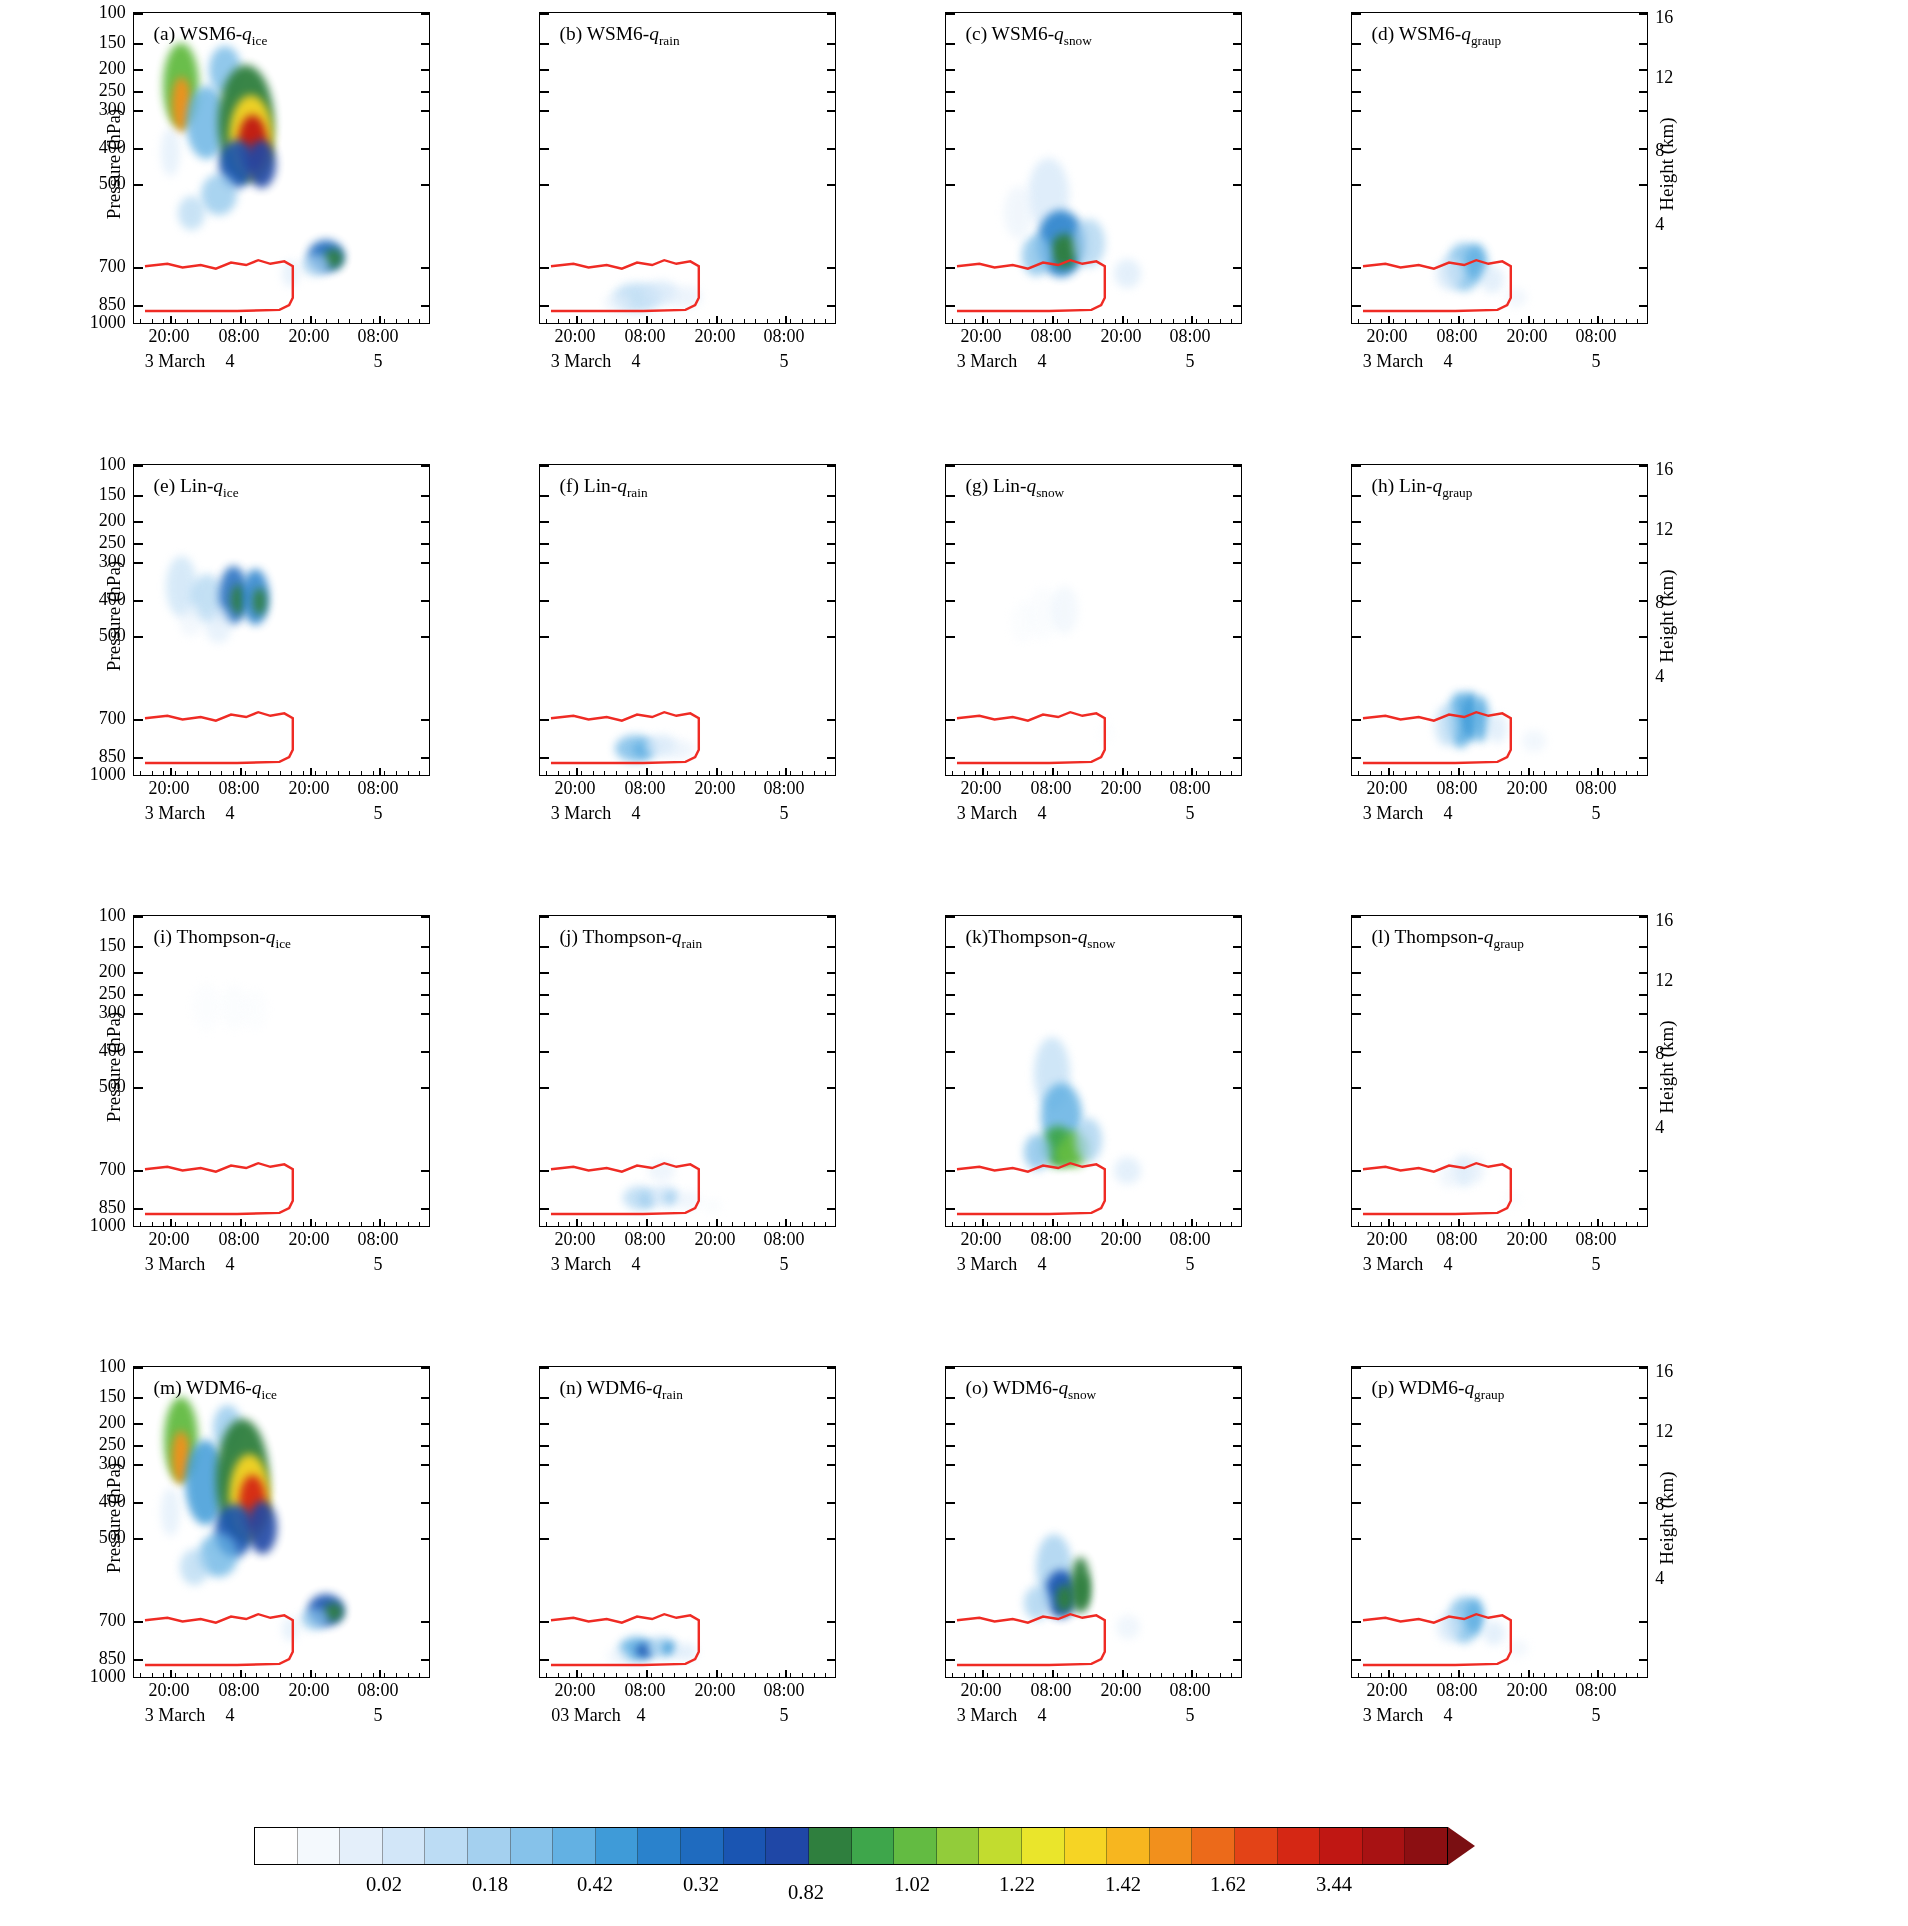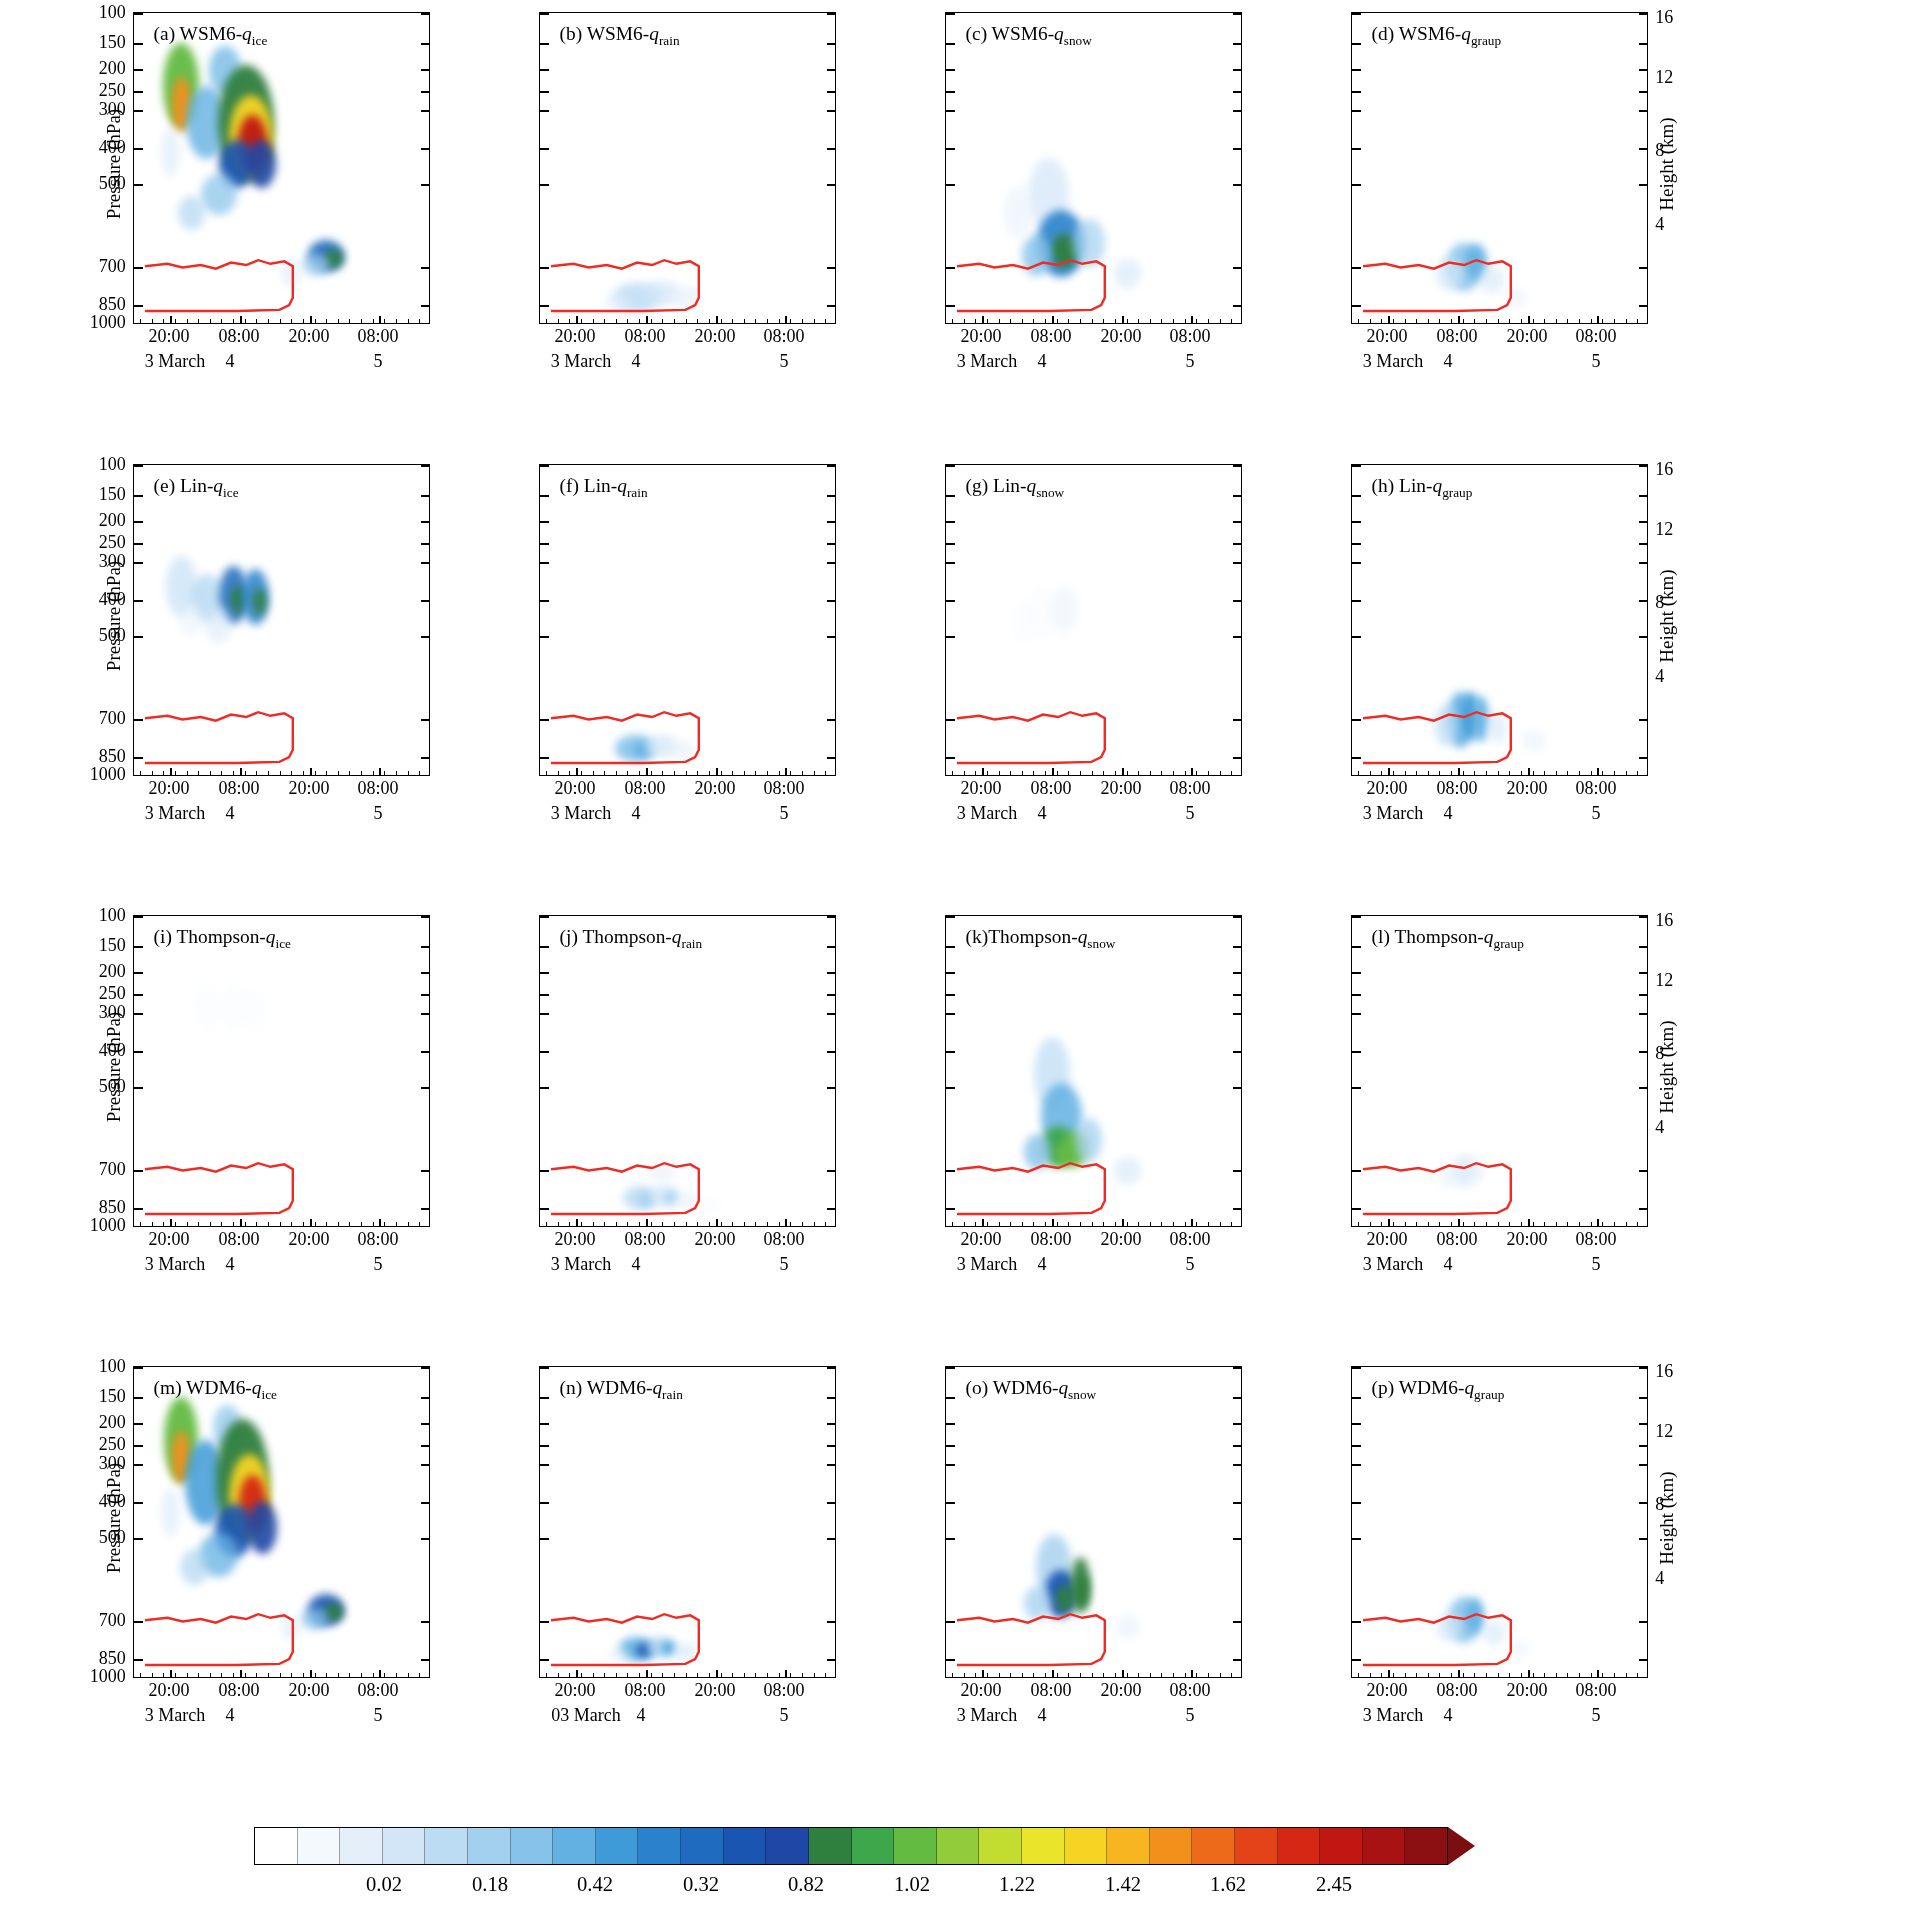"0.82" span { margin-top: none -> 8px }
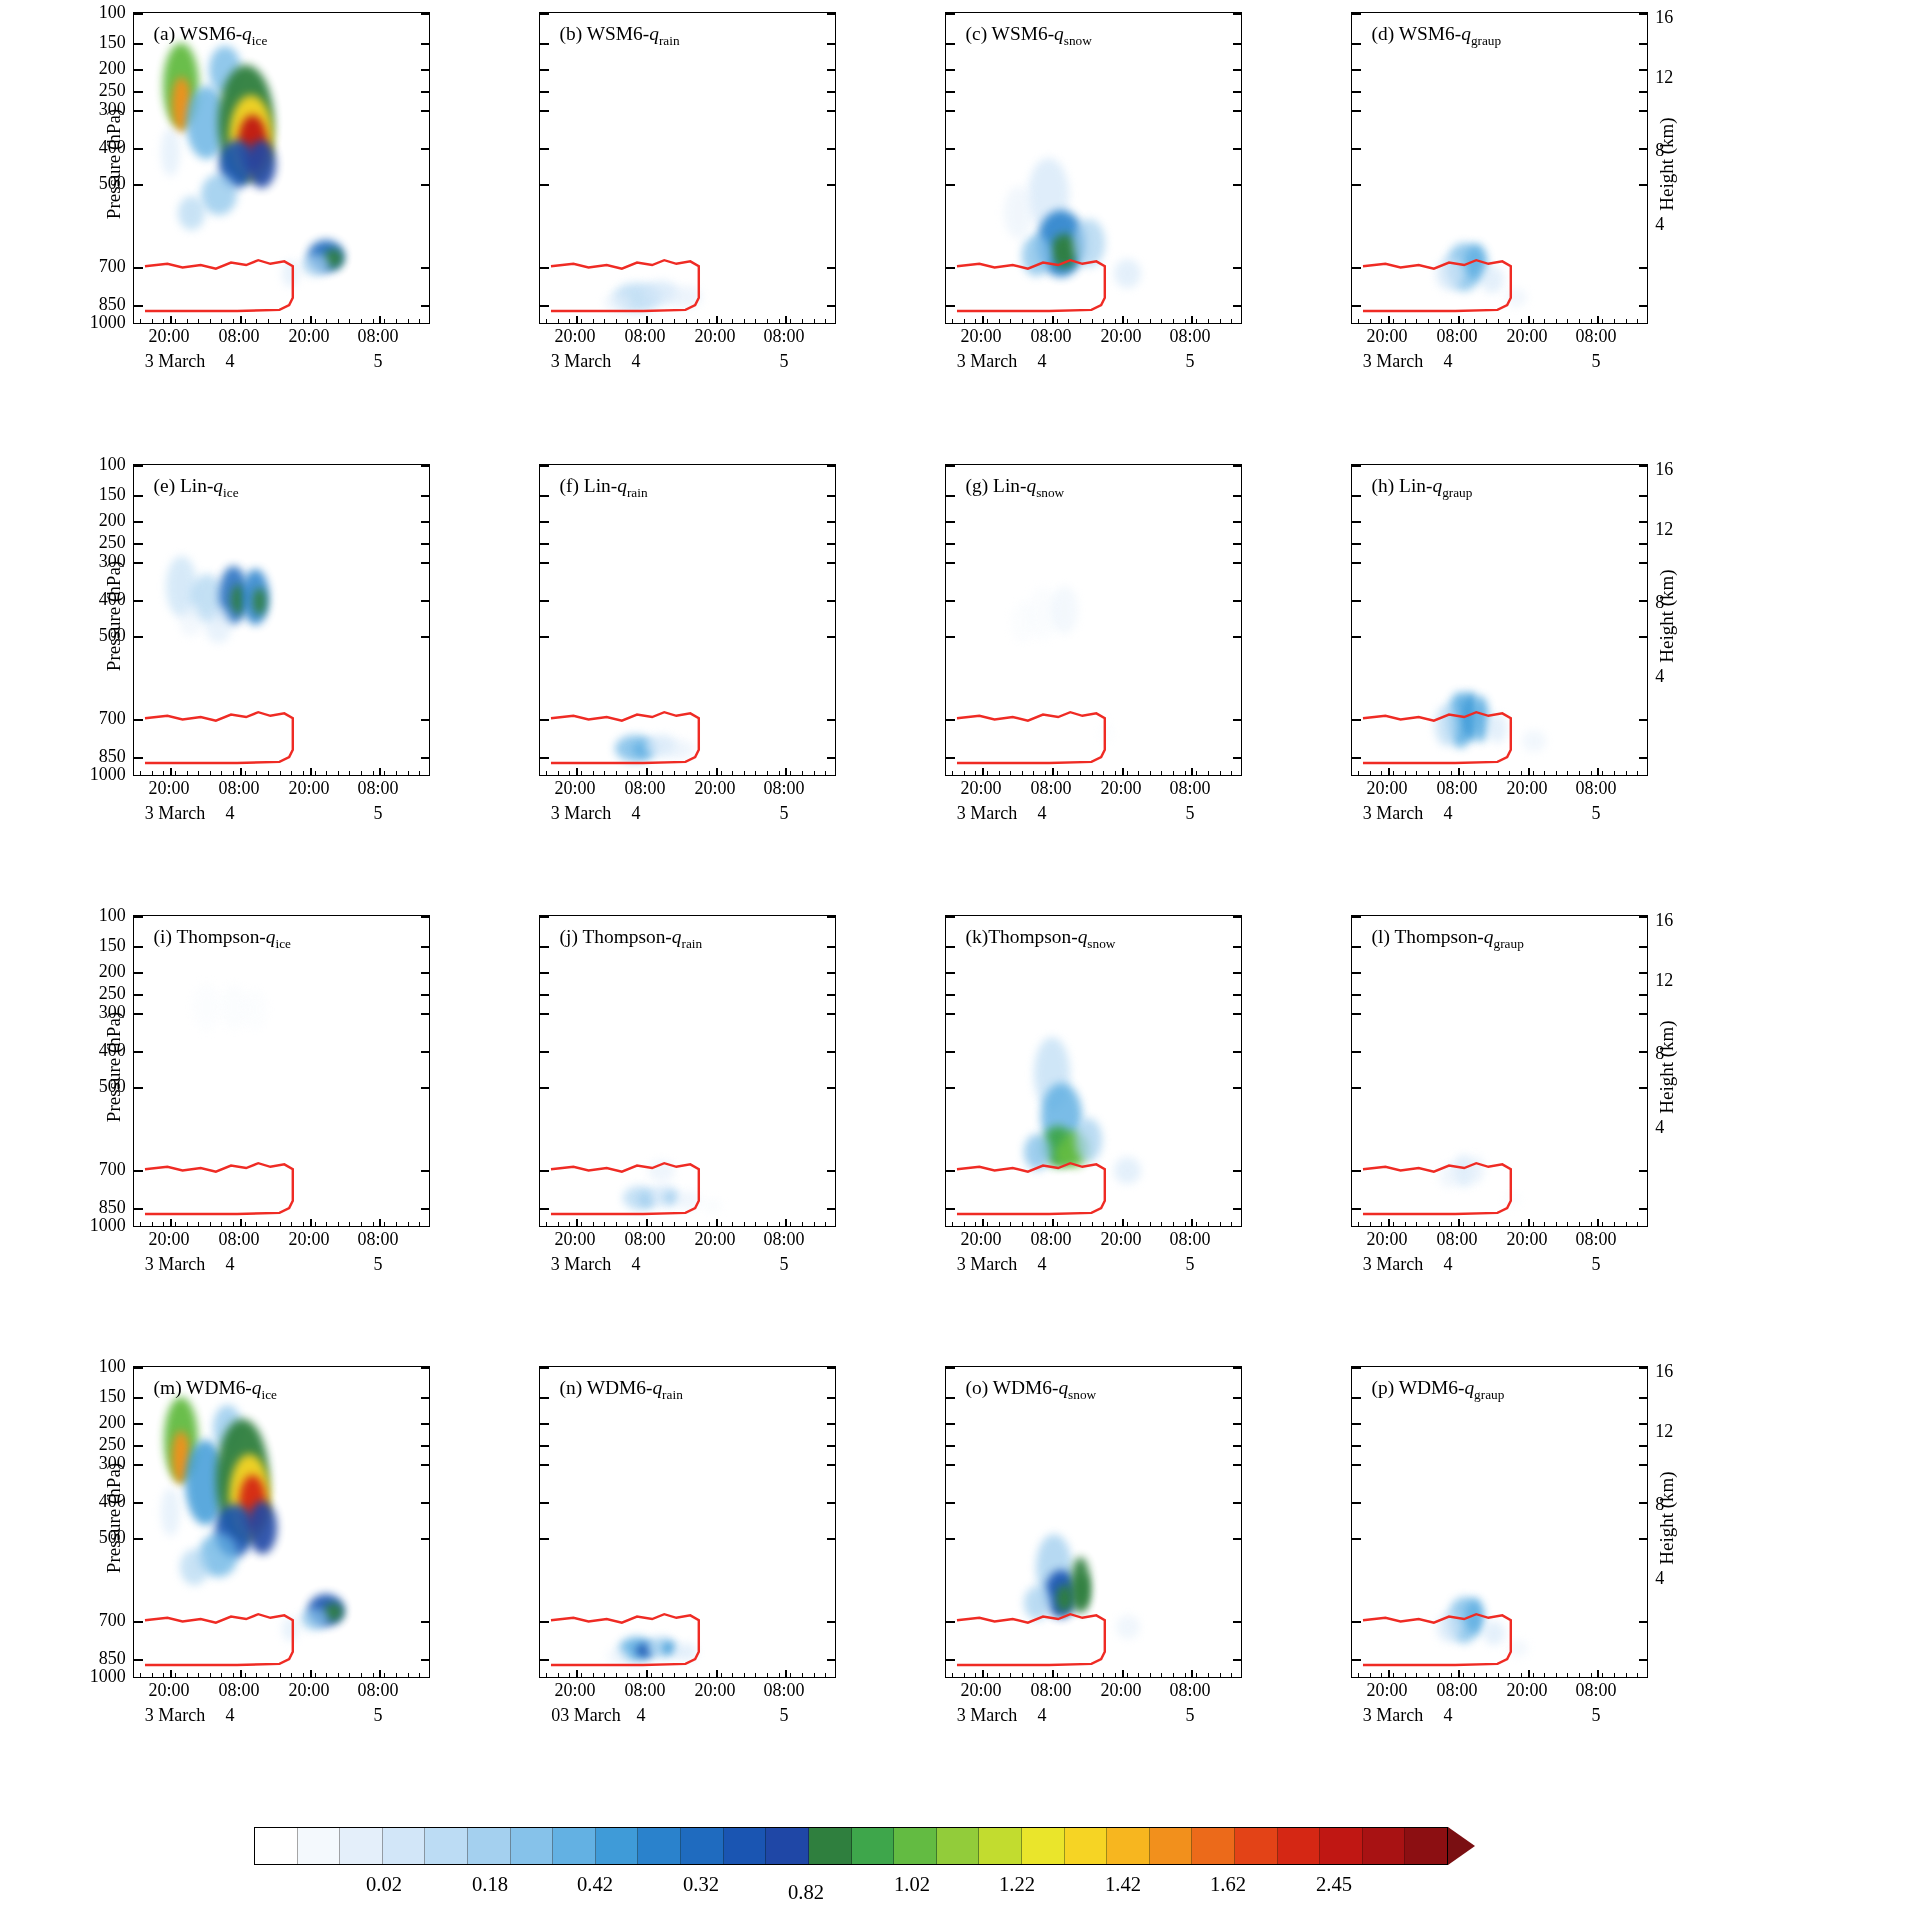"2.45" span { text: 2.45 -> 3.44 }
